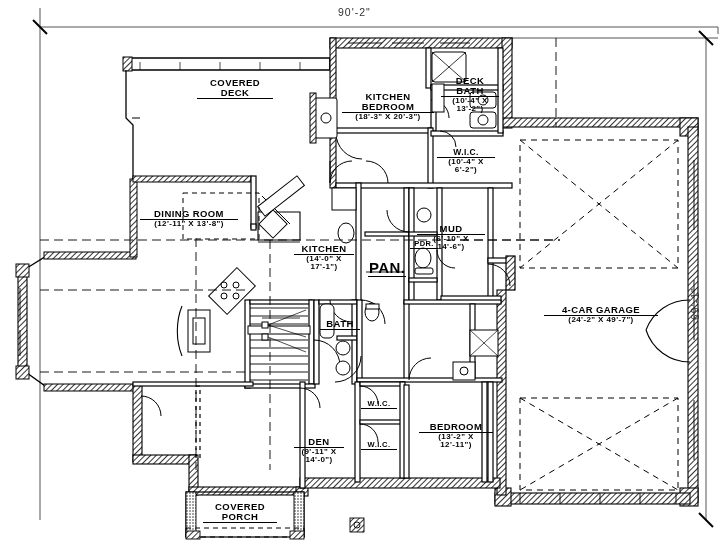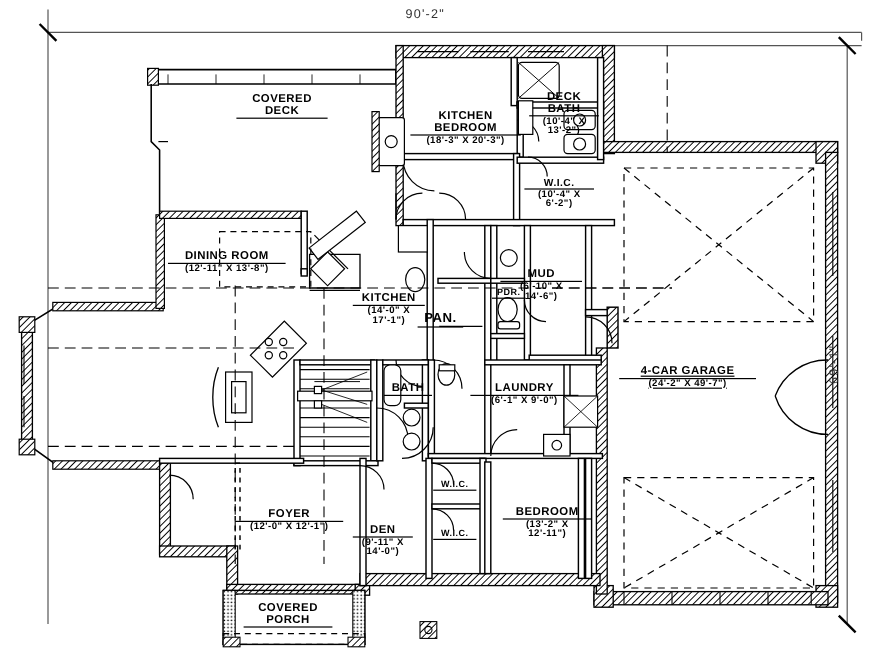"PAN." div.lbl { font-size: 11px -> 15px; left: 348px -> 368px }
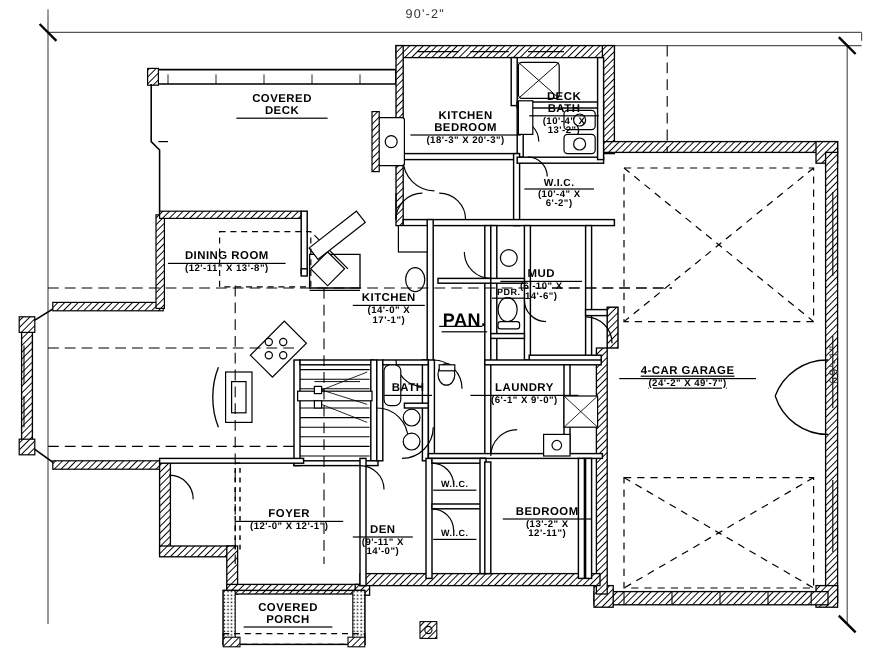"4-CAR GARAGE" div.lbl { left: 516px -> 544px; text-decoration: underline -> none }
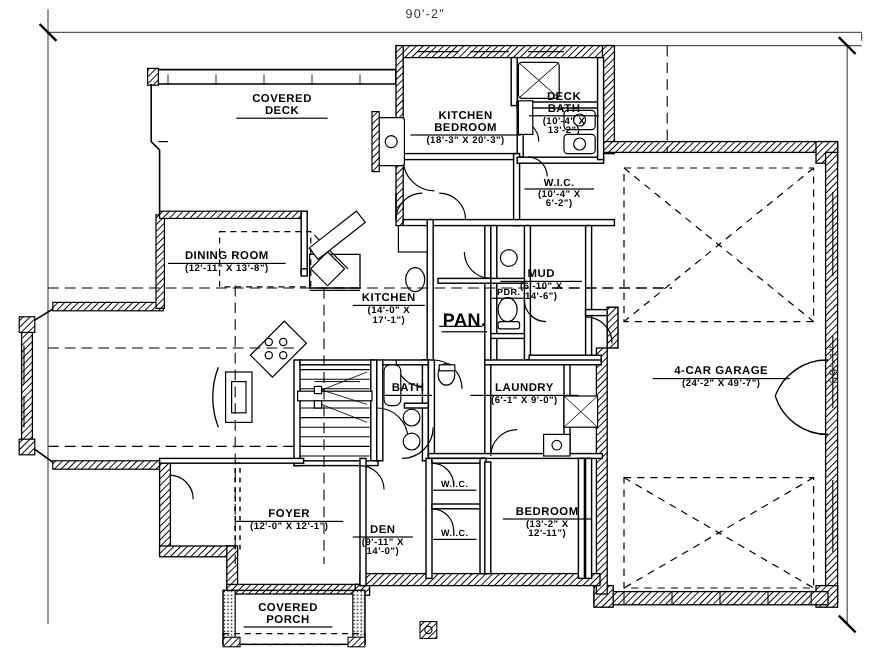"LAUNDRY" div.lbl { html: <div> <span>LAUNDRY</span> <span>(6'-1" X 9'-0")</span> </div> -> none }
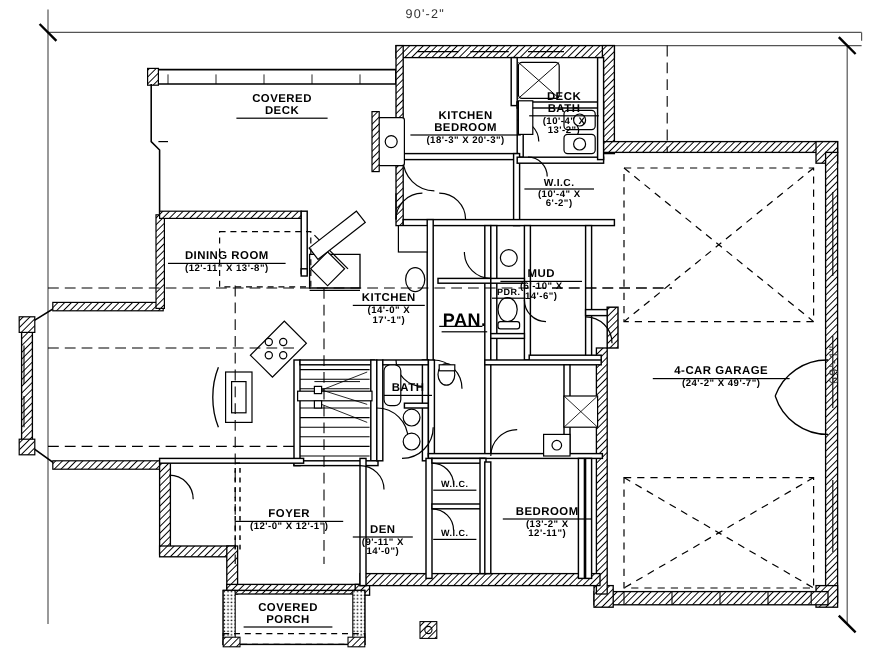"FOYER" div.lbl { html: <div> <span>FOYER</span> <span>(12'-0" X 12'-1")</span> </div> -> none }
